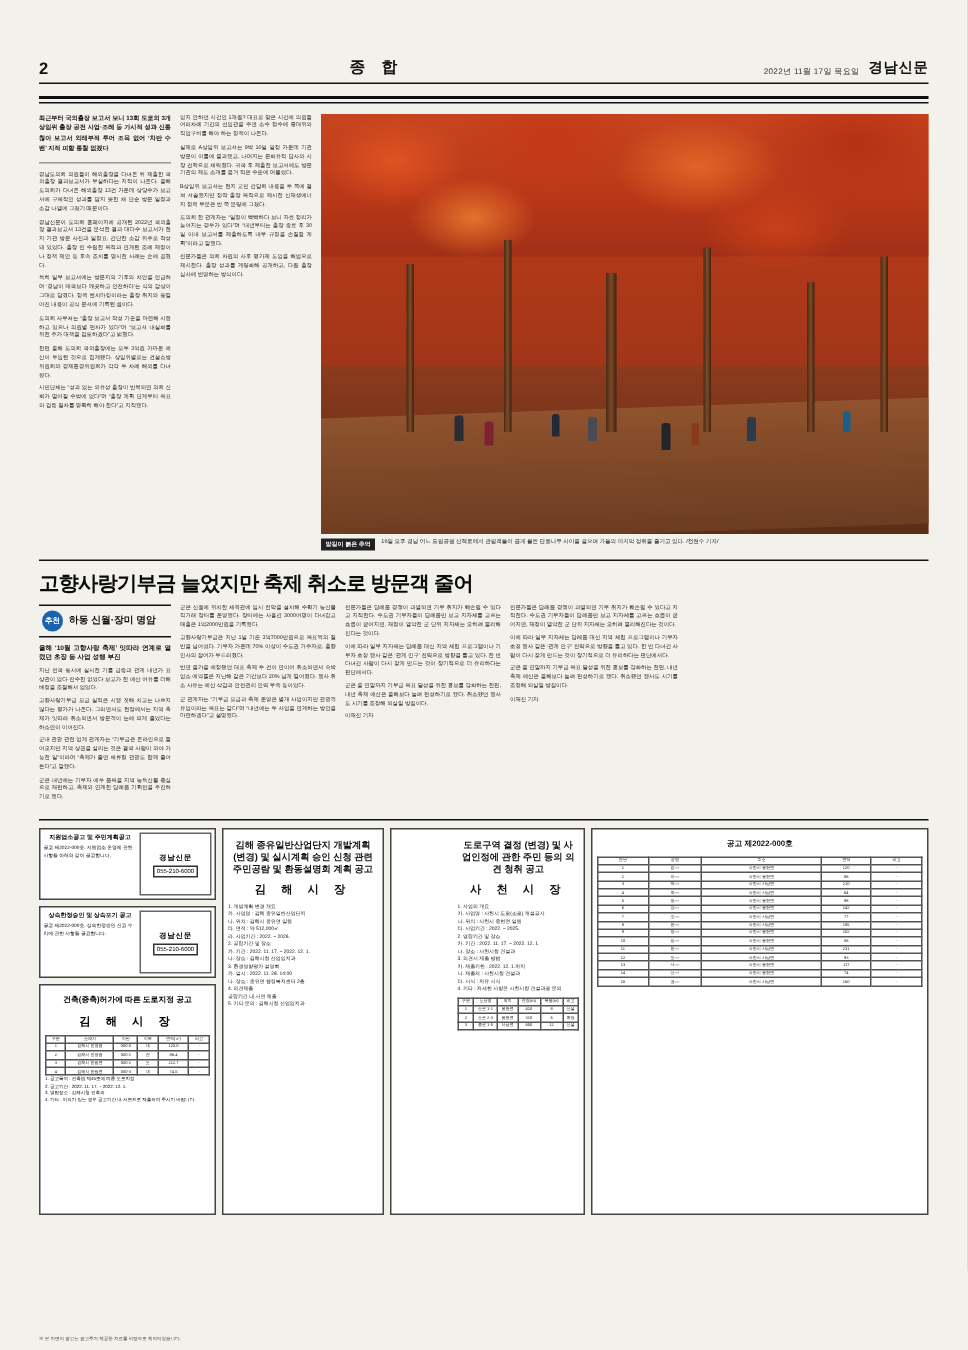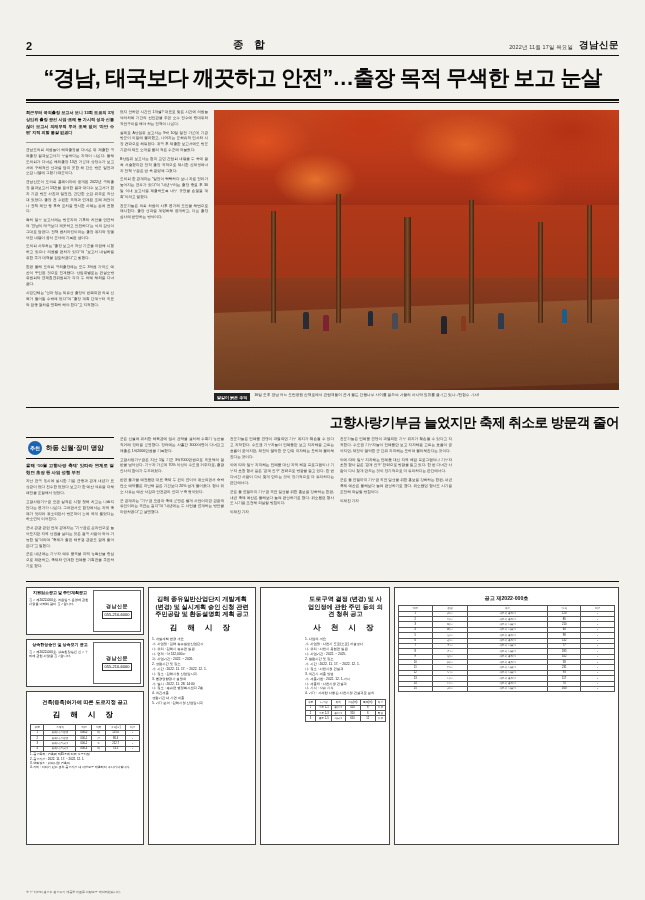"“경남, 태국보다 깨끗하고 안전”…출장 목적" div.headline { html: <div>“경남, 태국보다 깨끗하고 안전”…출장 목적 무색한 보고 눈살</div> -> none }
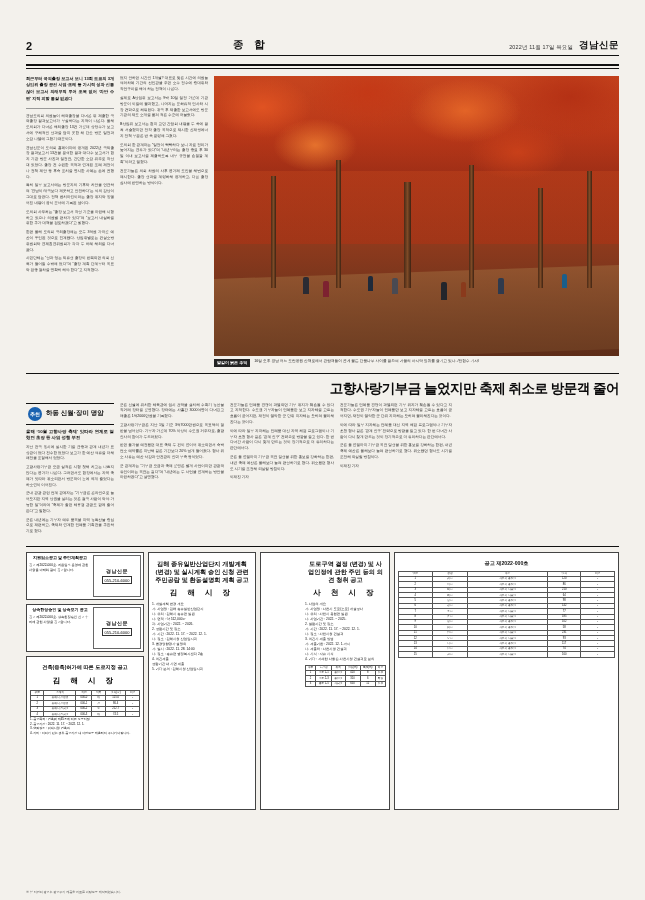"고향사랑기부금 늘었지만 축제 취소로 방문객" .sub-head { text-align: right -> left }
